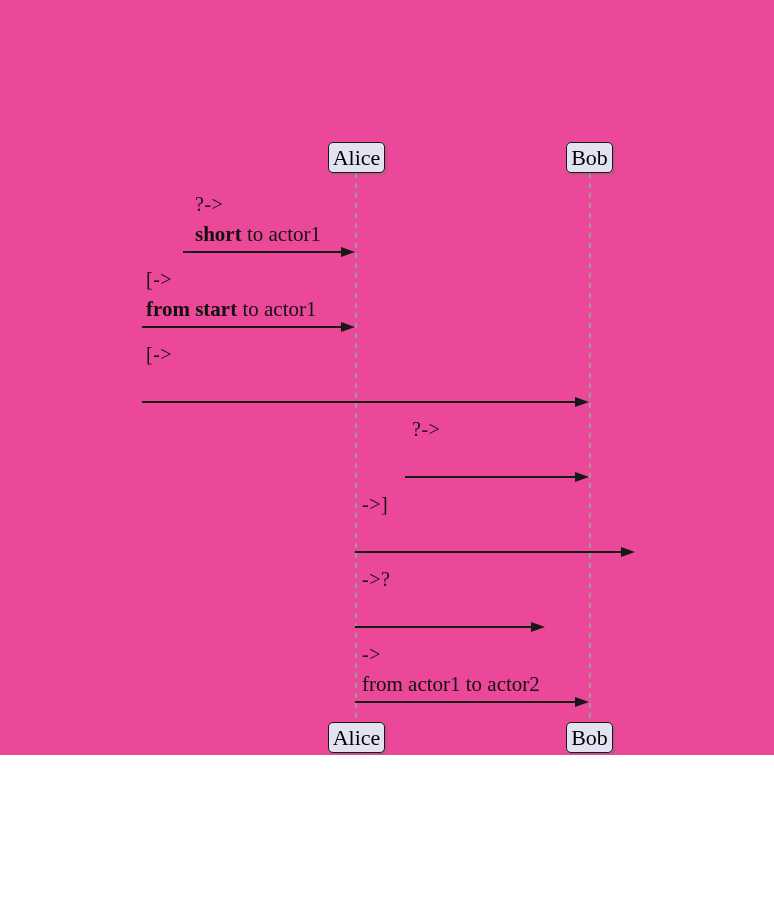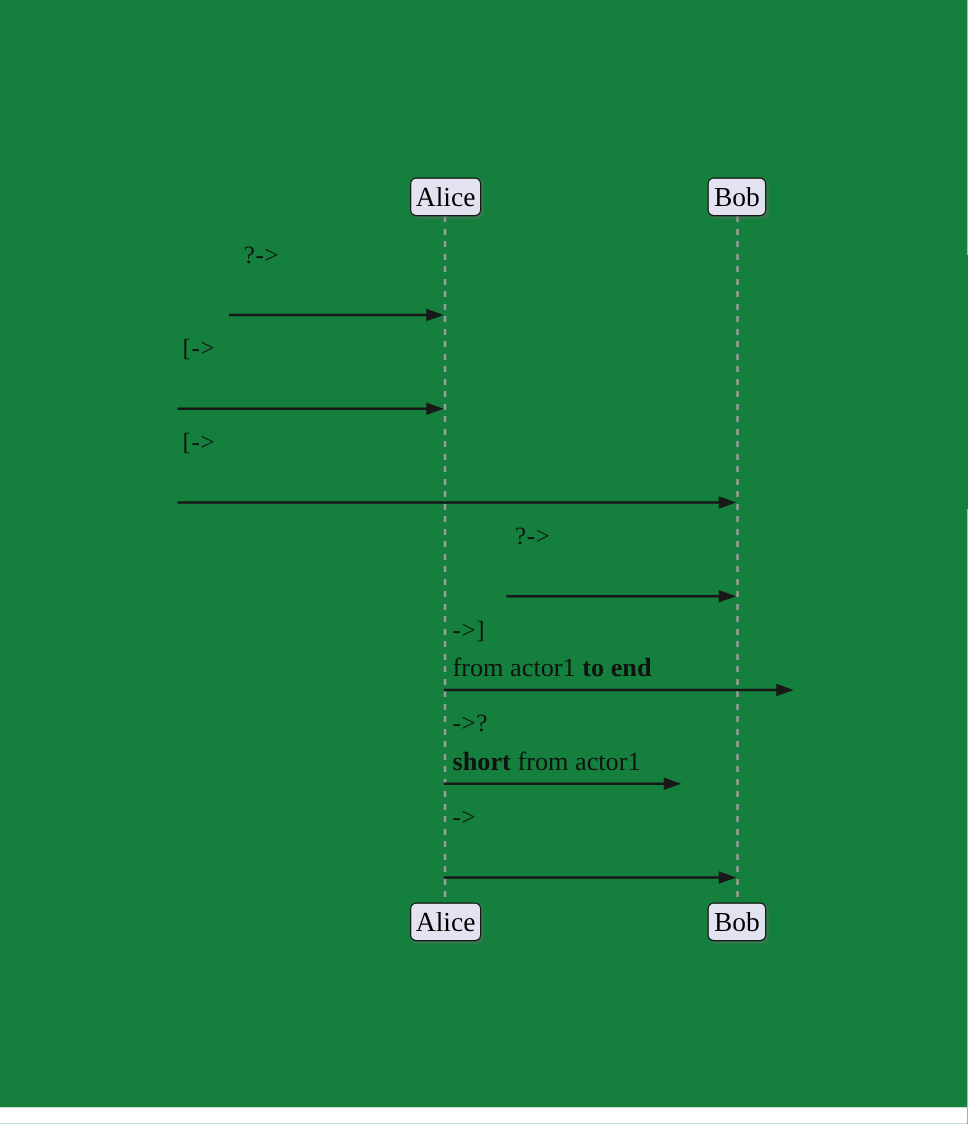"Alice" .canvas { background: #15803d -> #ec4899; height: 886px -> 755px }
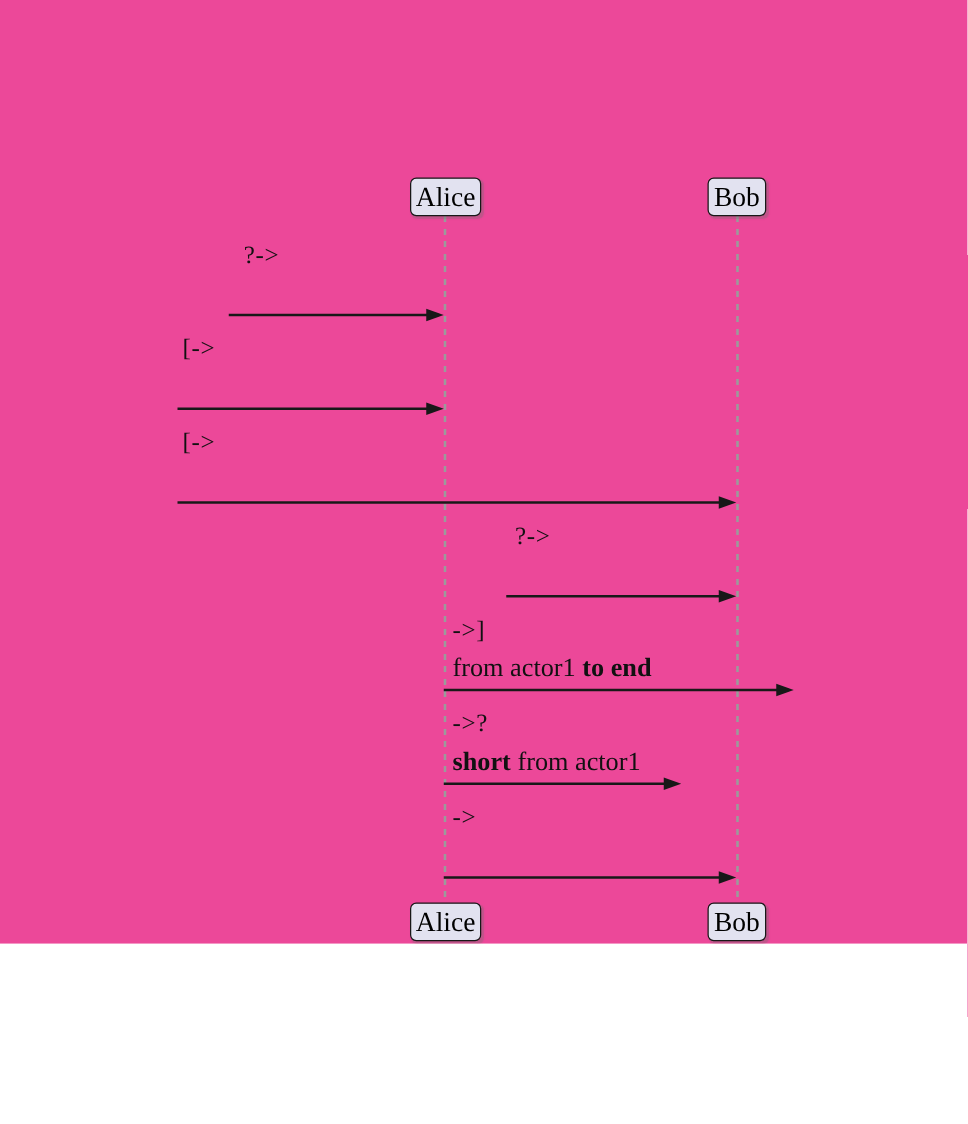"short to actor1" div.lbl { html: none -> <div><span></span><b>short</b><span> to actor1</span></div> }
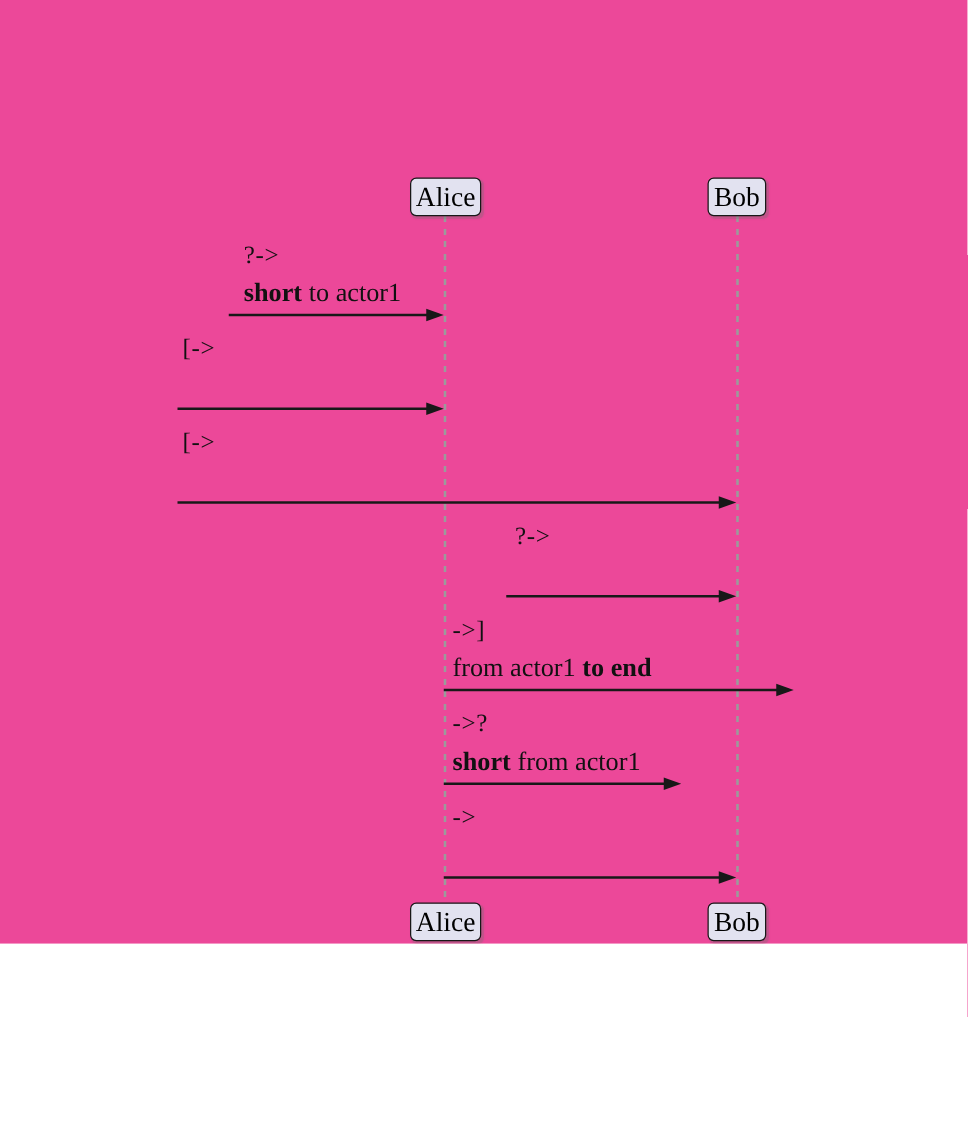"from start to actor1" div.lbl { html: none -> <div><span></span><b>from start</b><span> to actor1</span></div> }
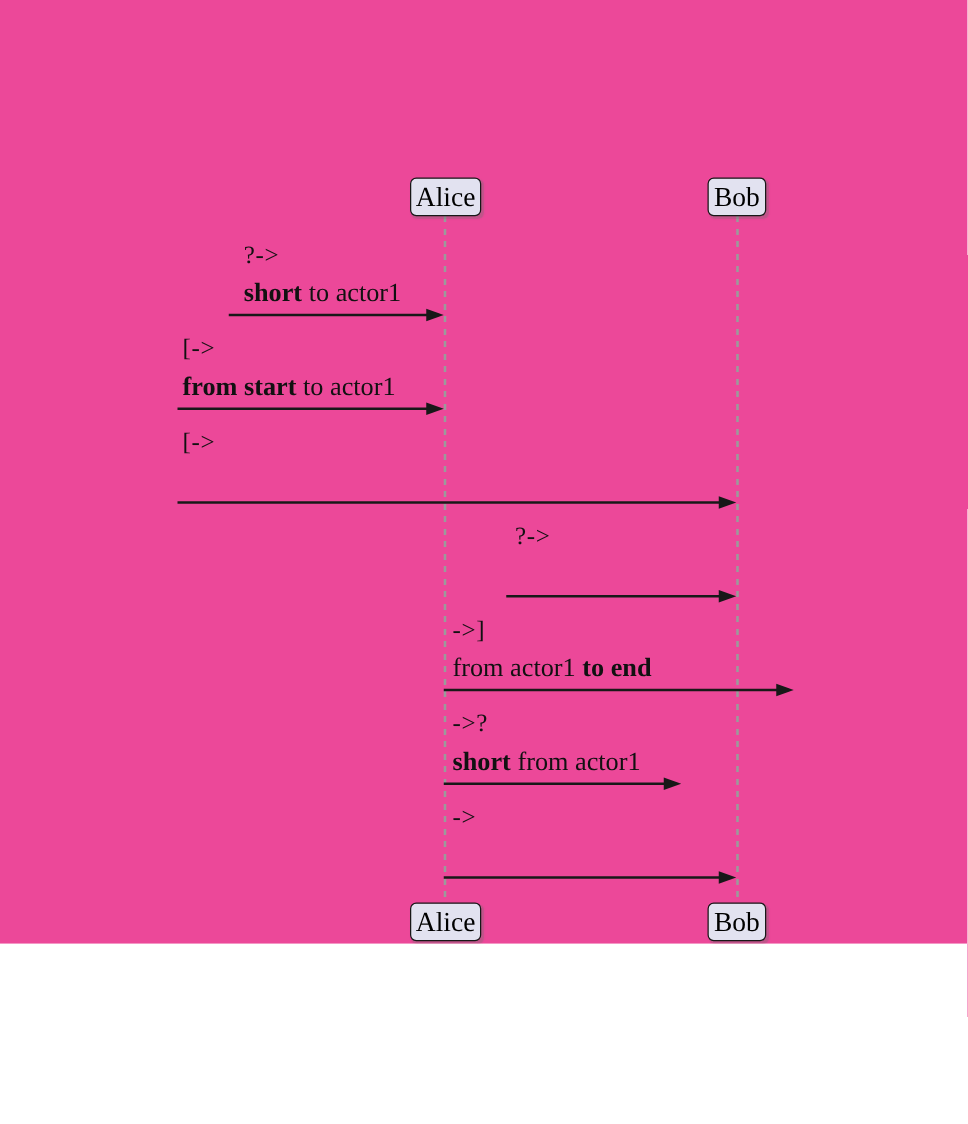"from actor1 to end" div.lbl { html: <div><span>from actor1 </span><b>to end</b><span></span></div> -> none }
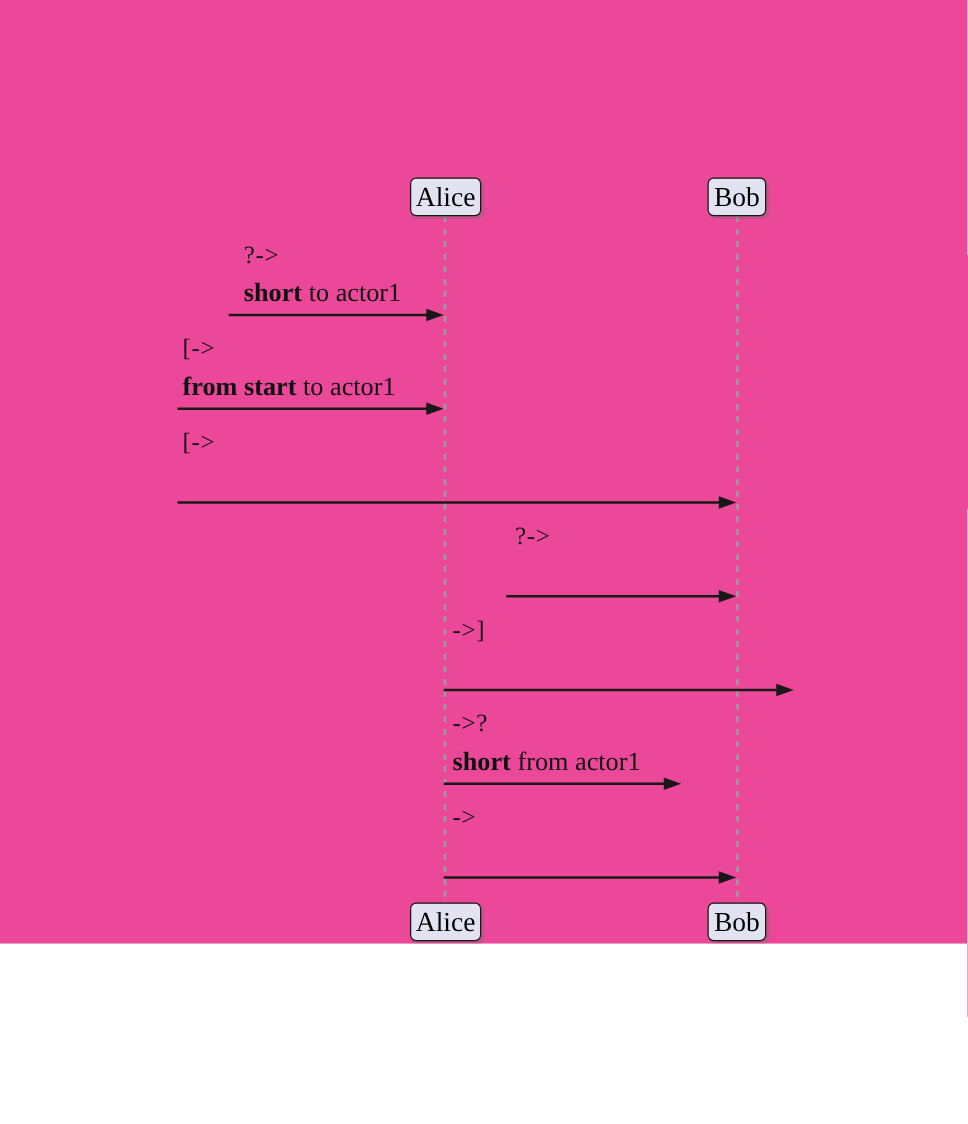"short from actor1" div.lbl { html: <div><span></span><b>short</b><span> from actor1</span></div> -> none }
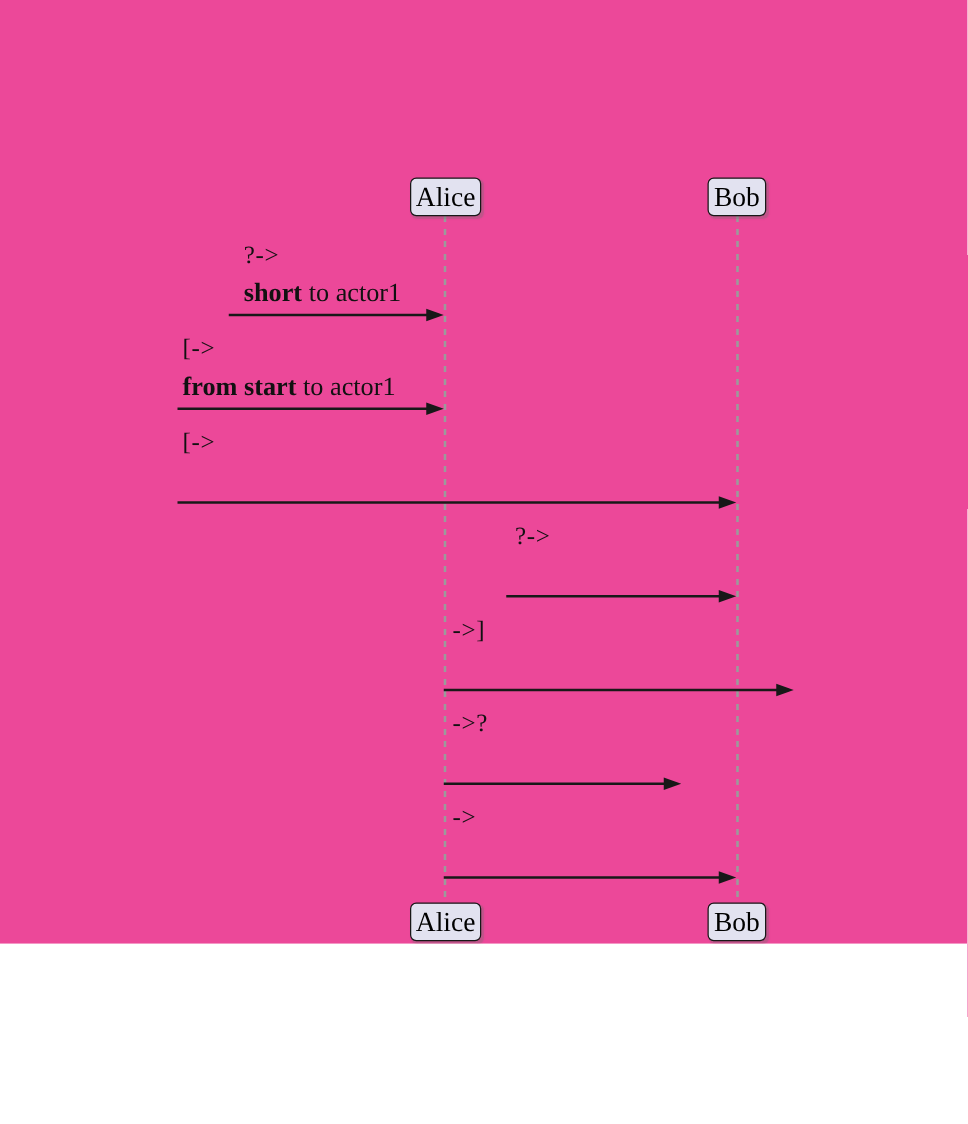"from actor1 to actor2" div.lbl { html: none -> <div><span>from actor1 to actor2</span><b></b><span></span></div> }
